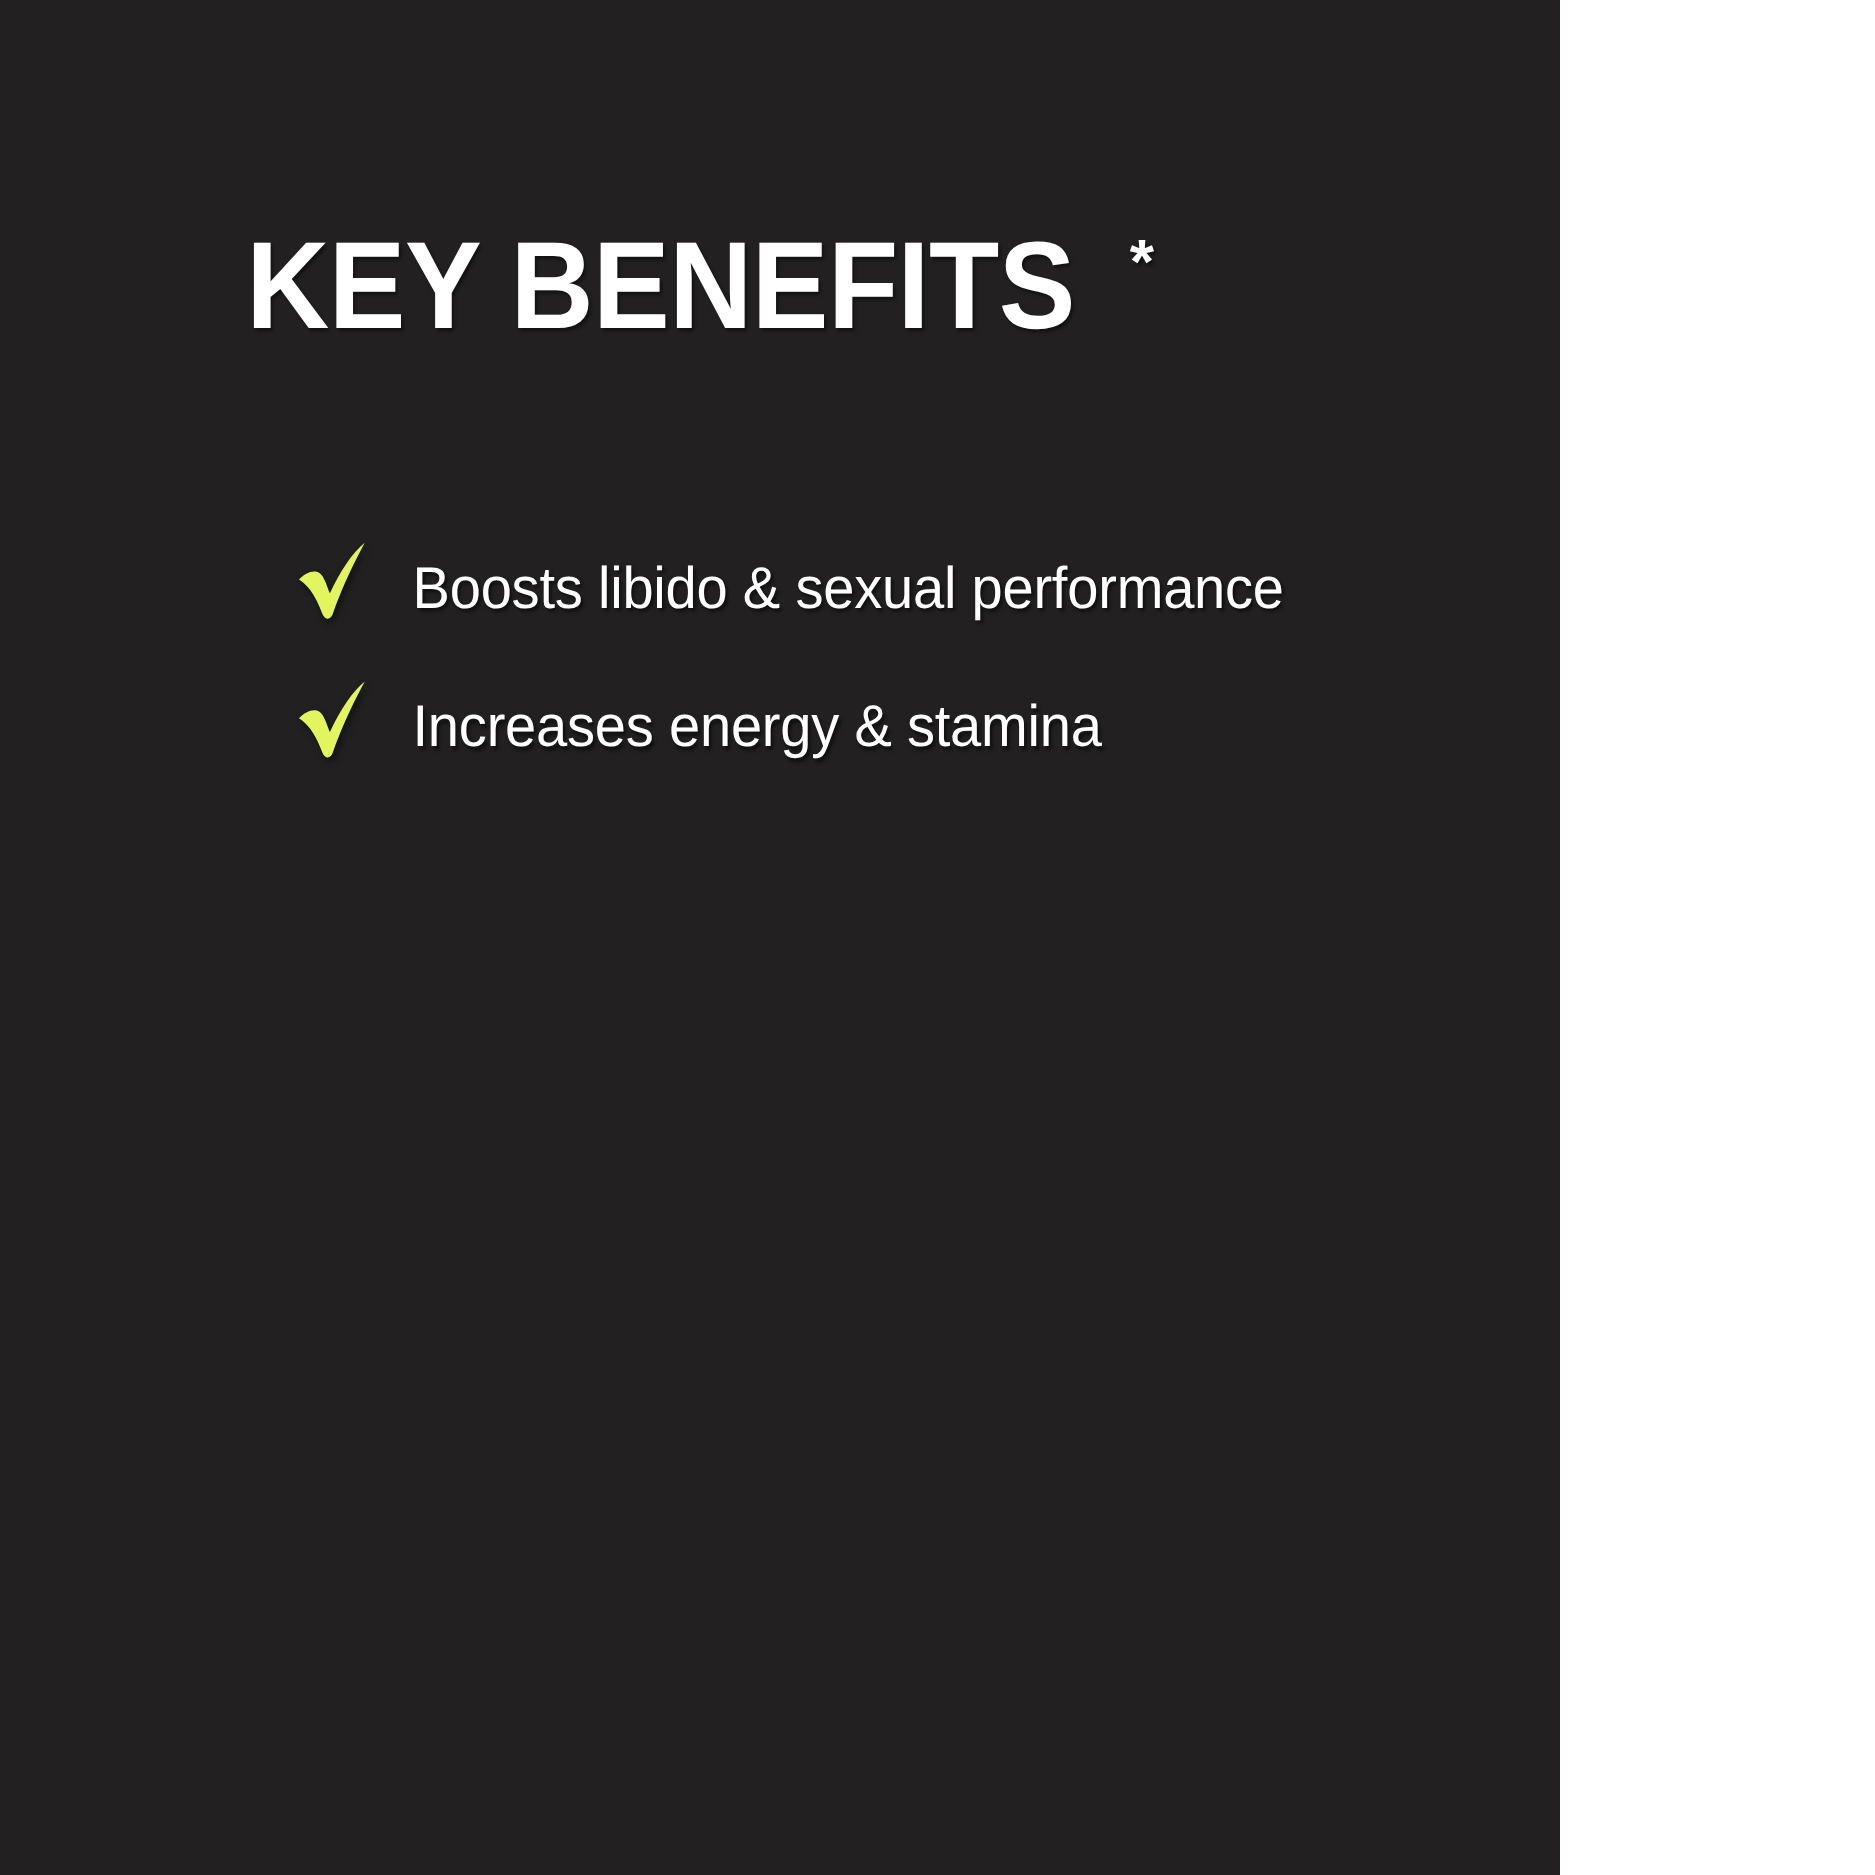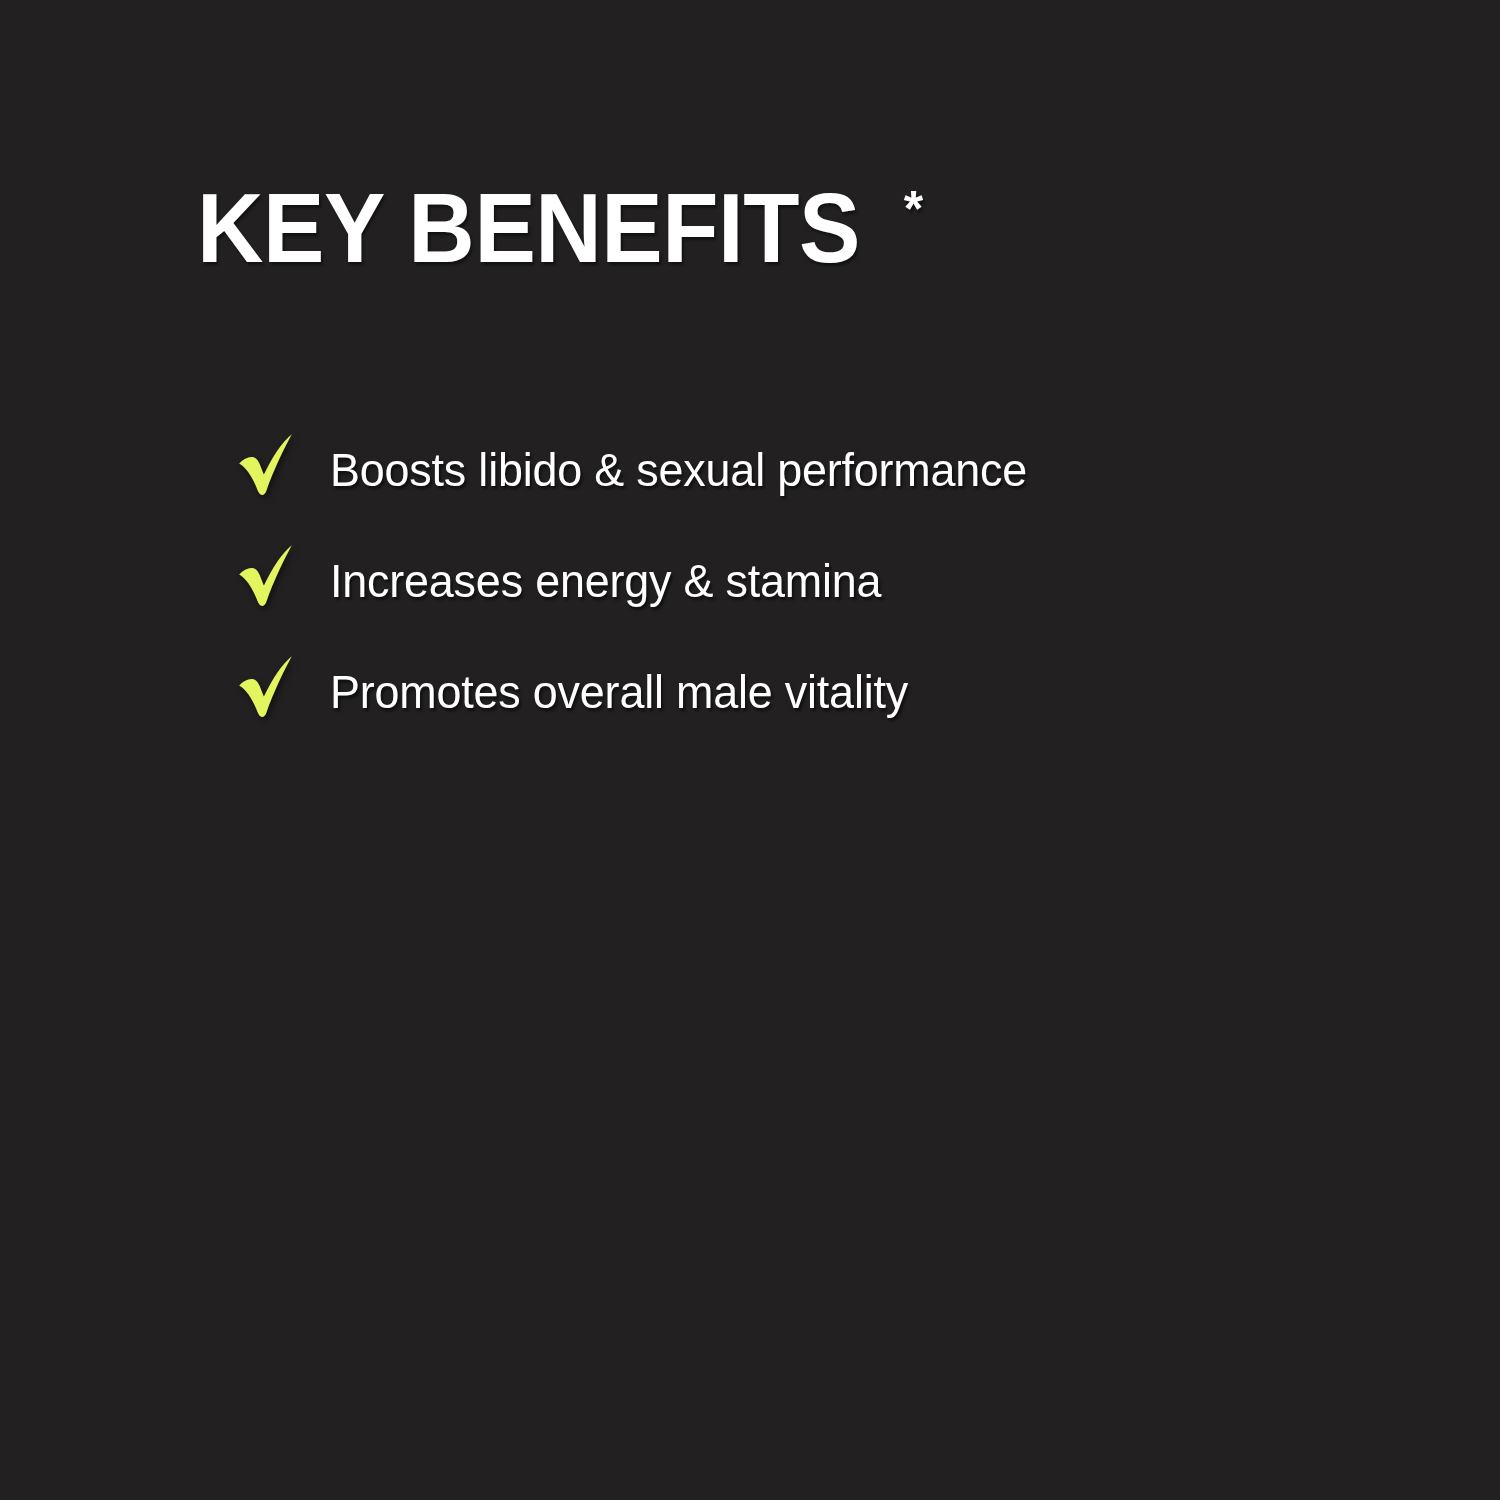"KEY BENEFITS" .canvas { width: 1500px -> 1248px }
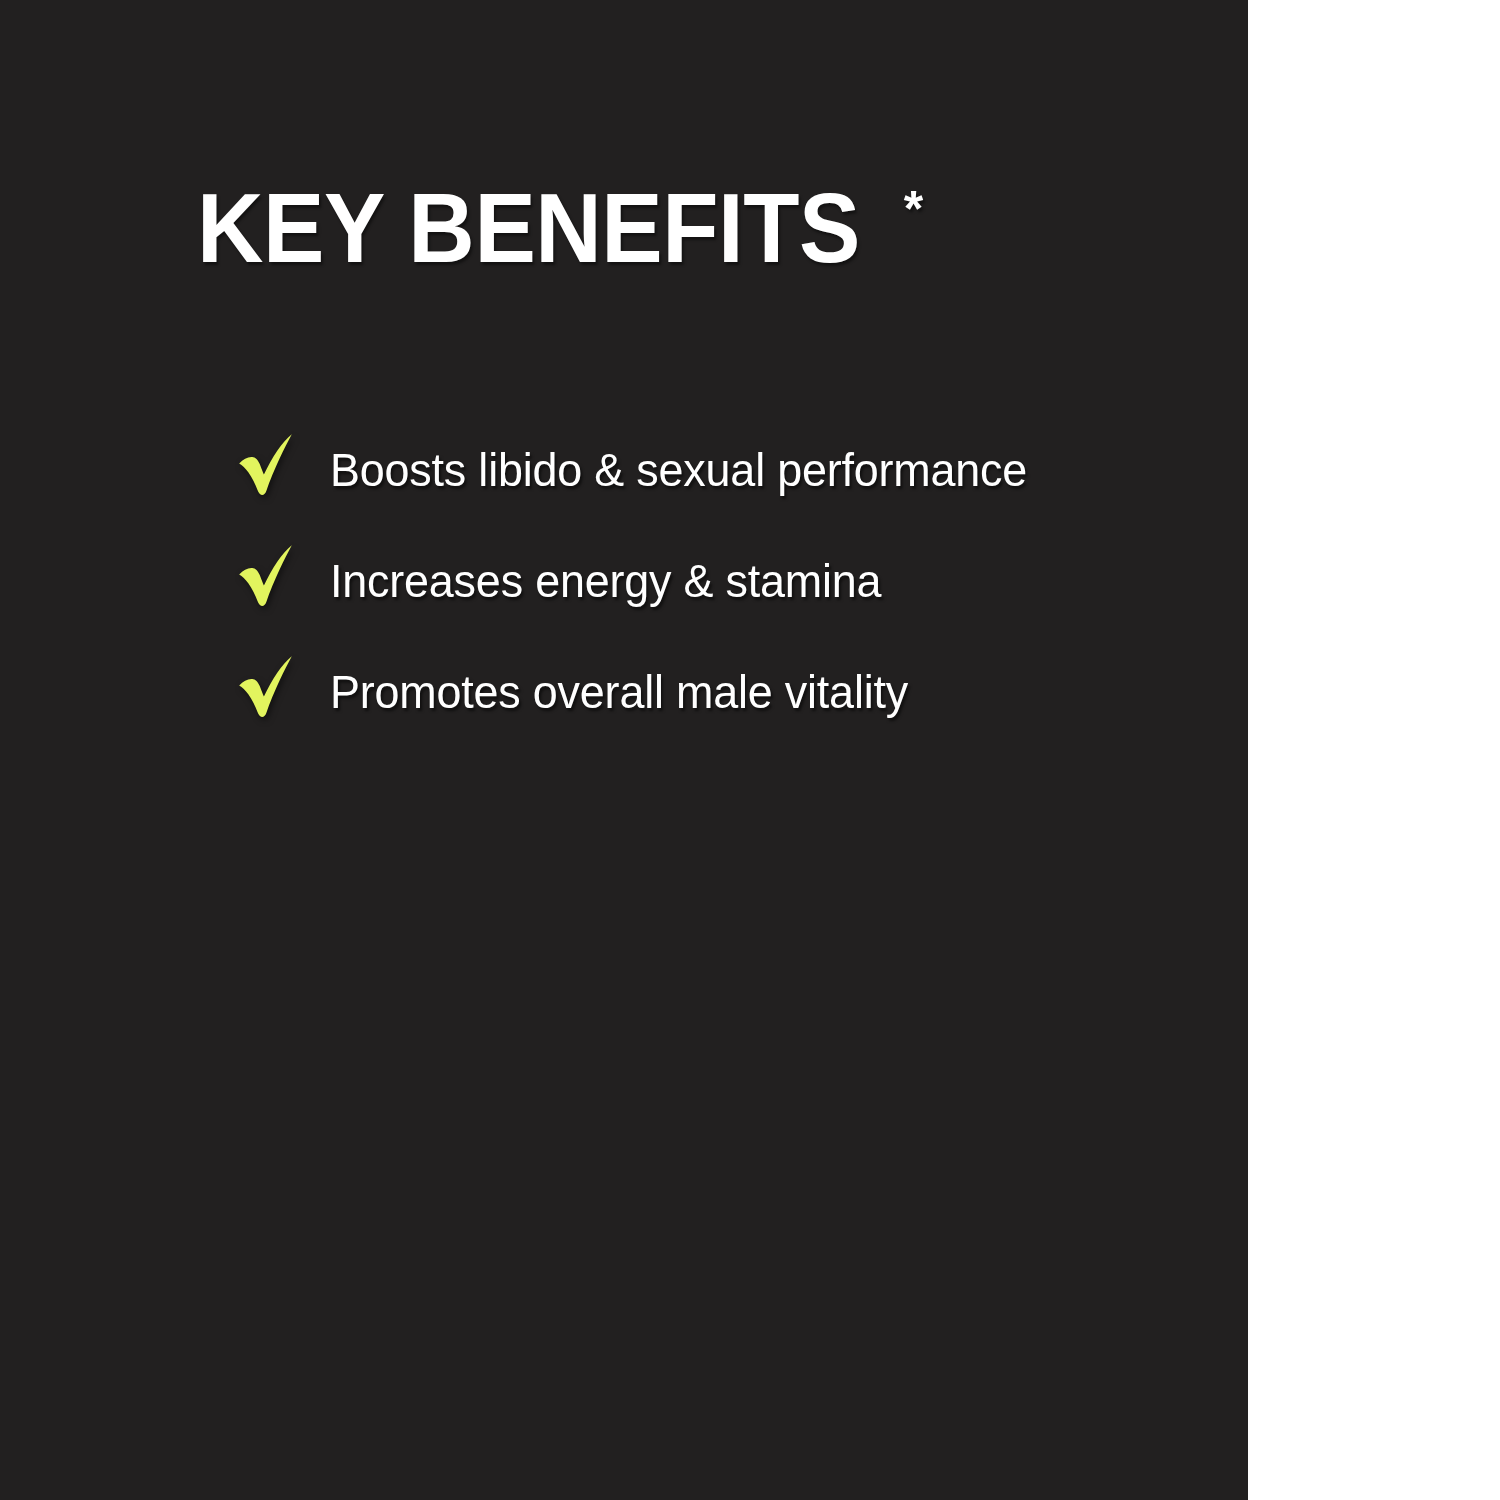"Promotes overall male vitality" li.benefit-row { html: <li> <span> <svg> <path></path> </svg> </span> <span>Promotes overall male vitality</span> </li> -> none }
